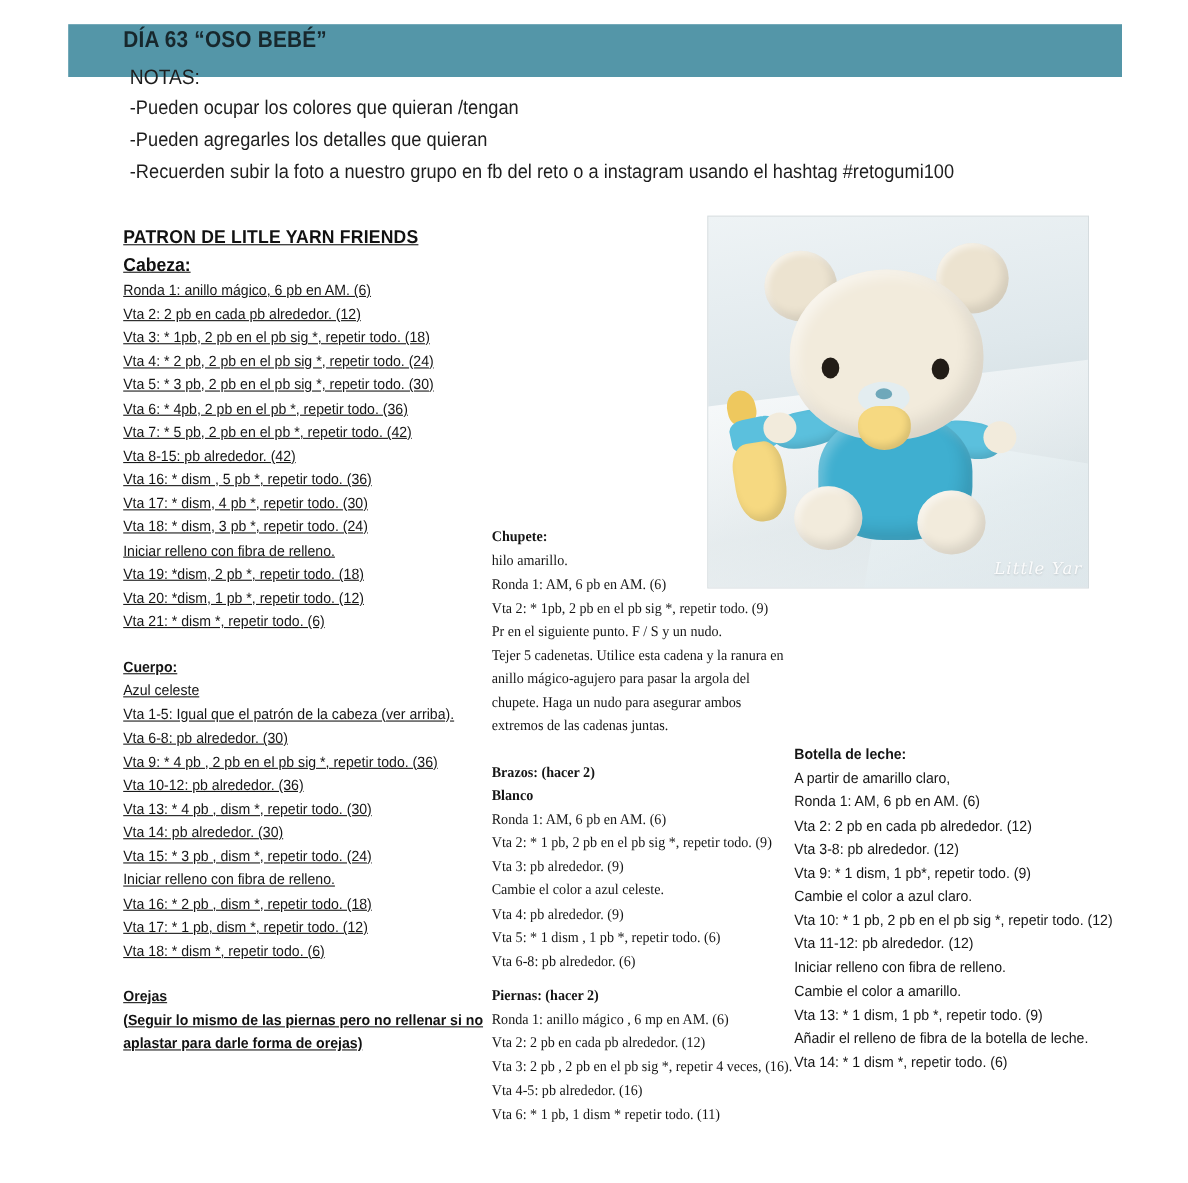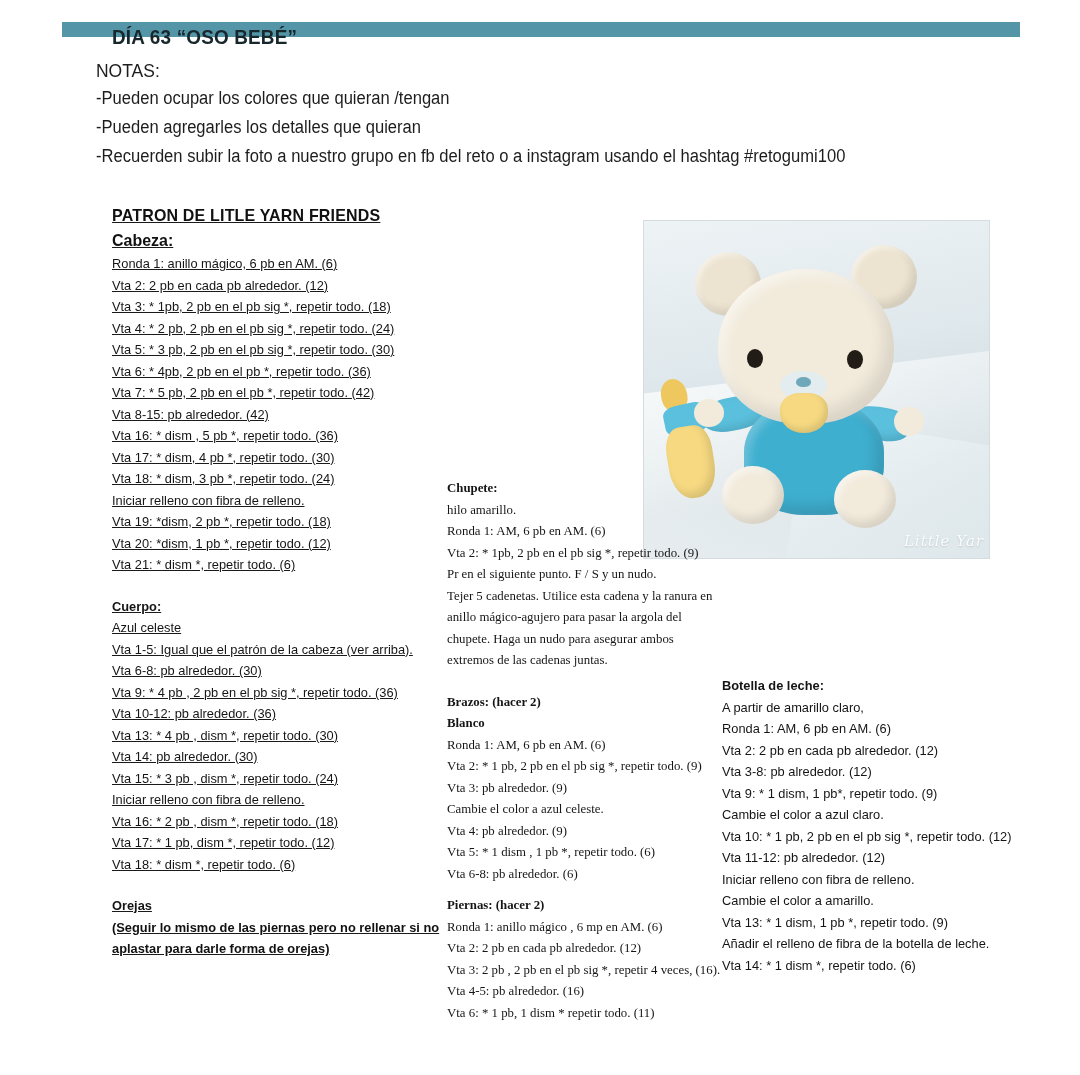"DÍA 63 “OSO BEBÉ”" .title-bar { height: 15px -> 48px }
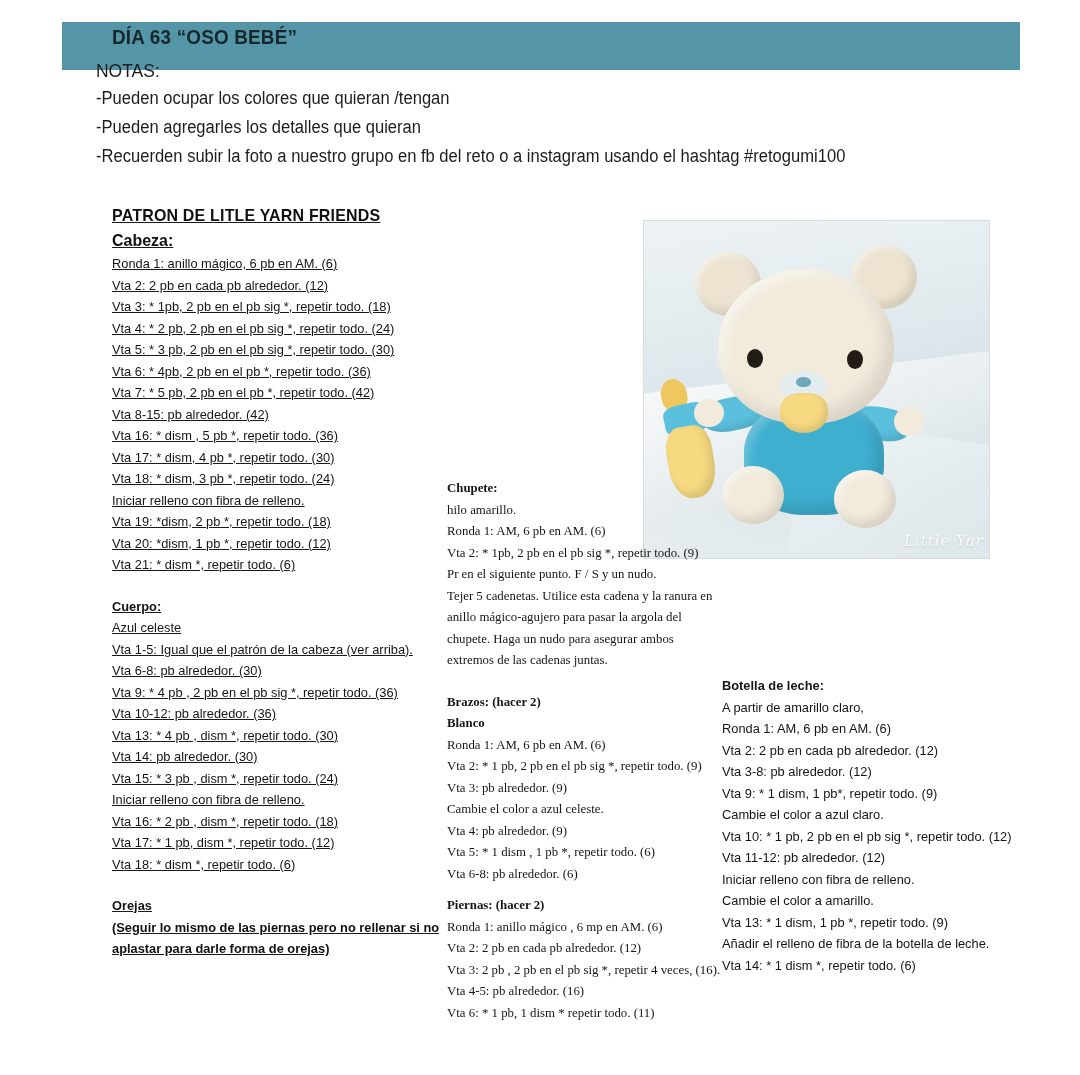"NOTAS:" .notes { left: 34px -> 56px }
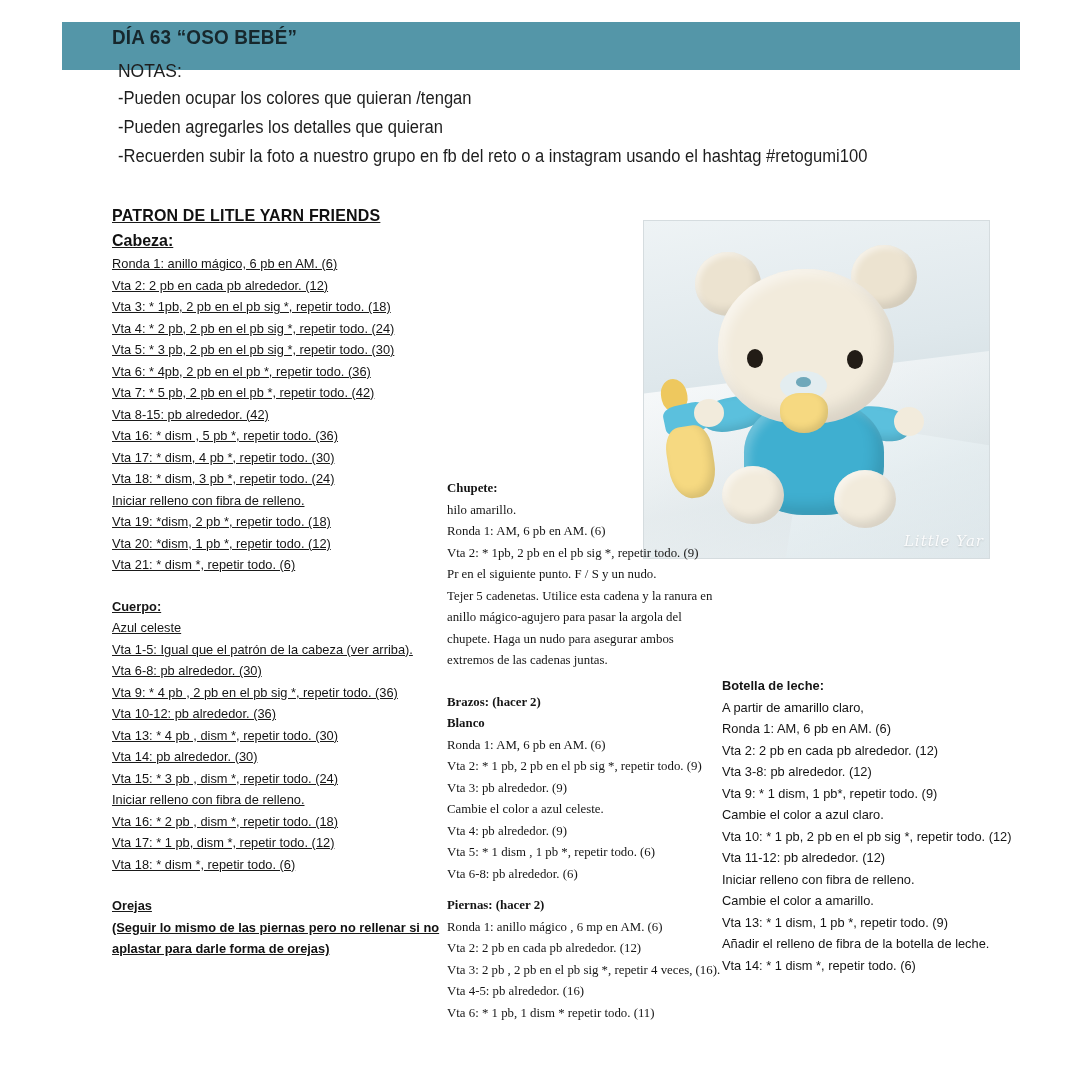"Little Yar" .photo { margin-top: 24px -> none }
